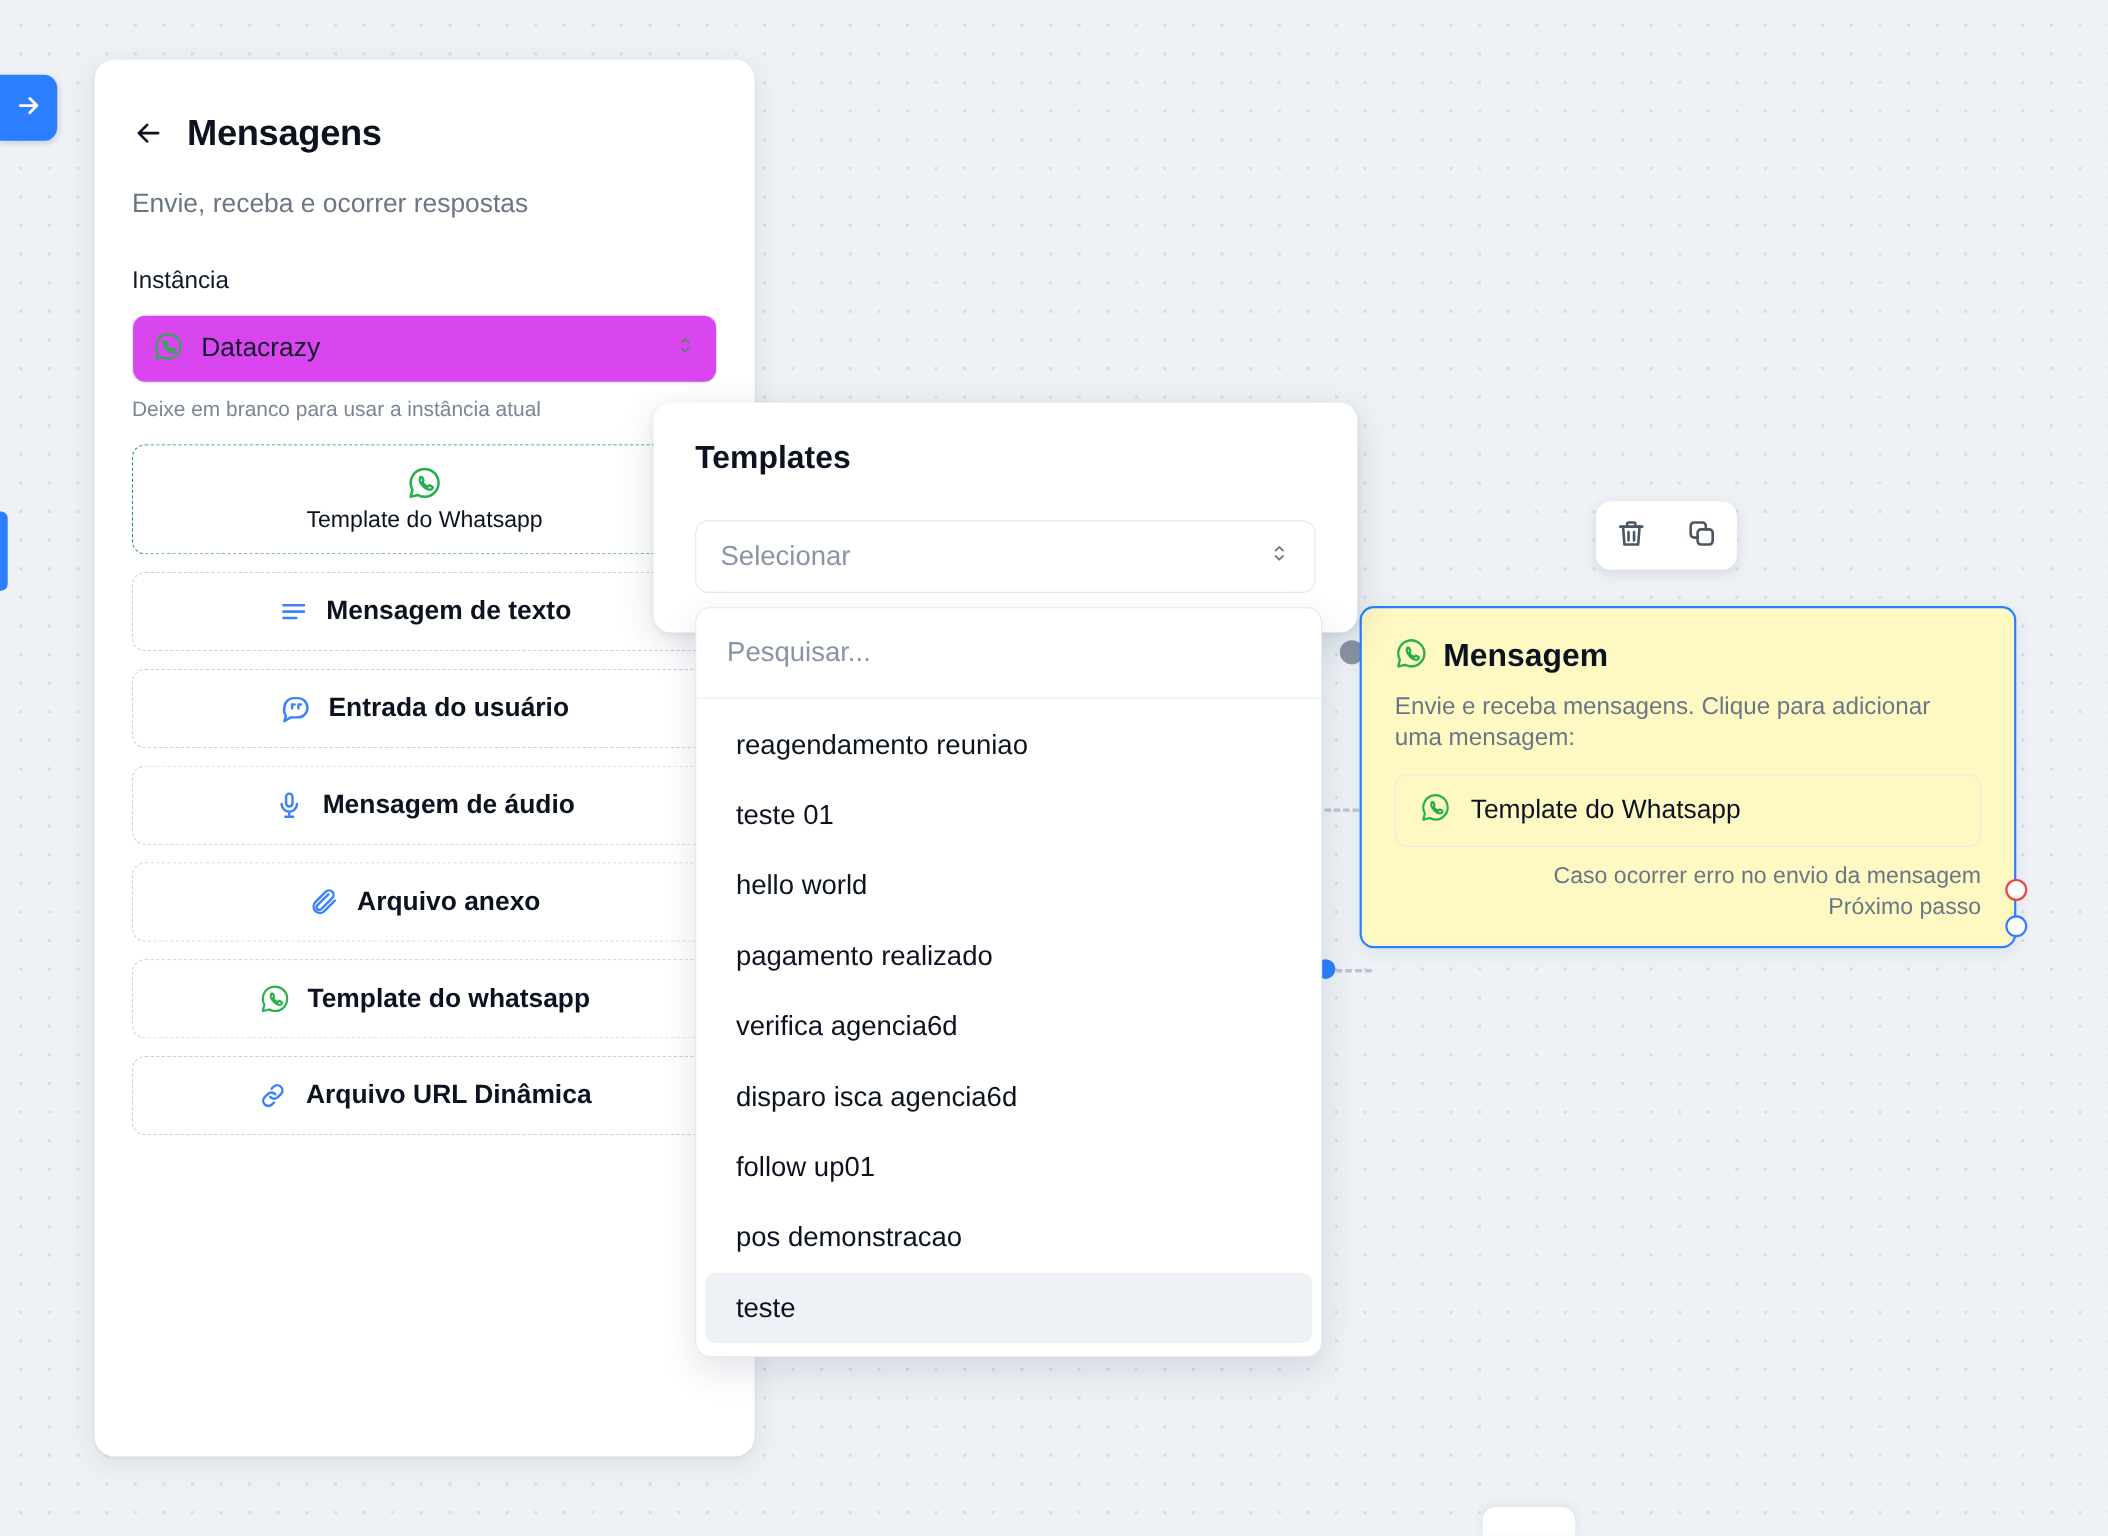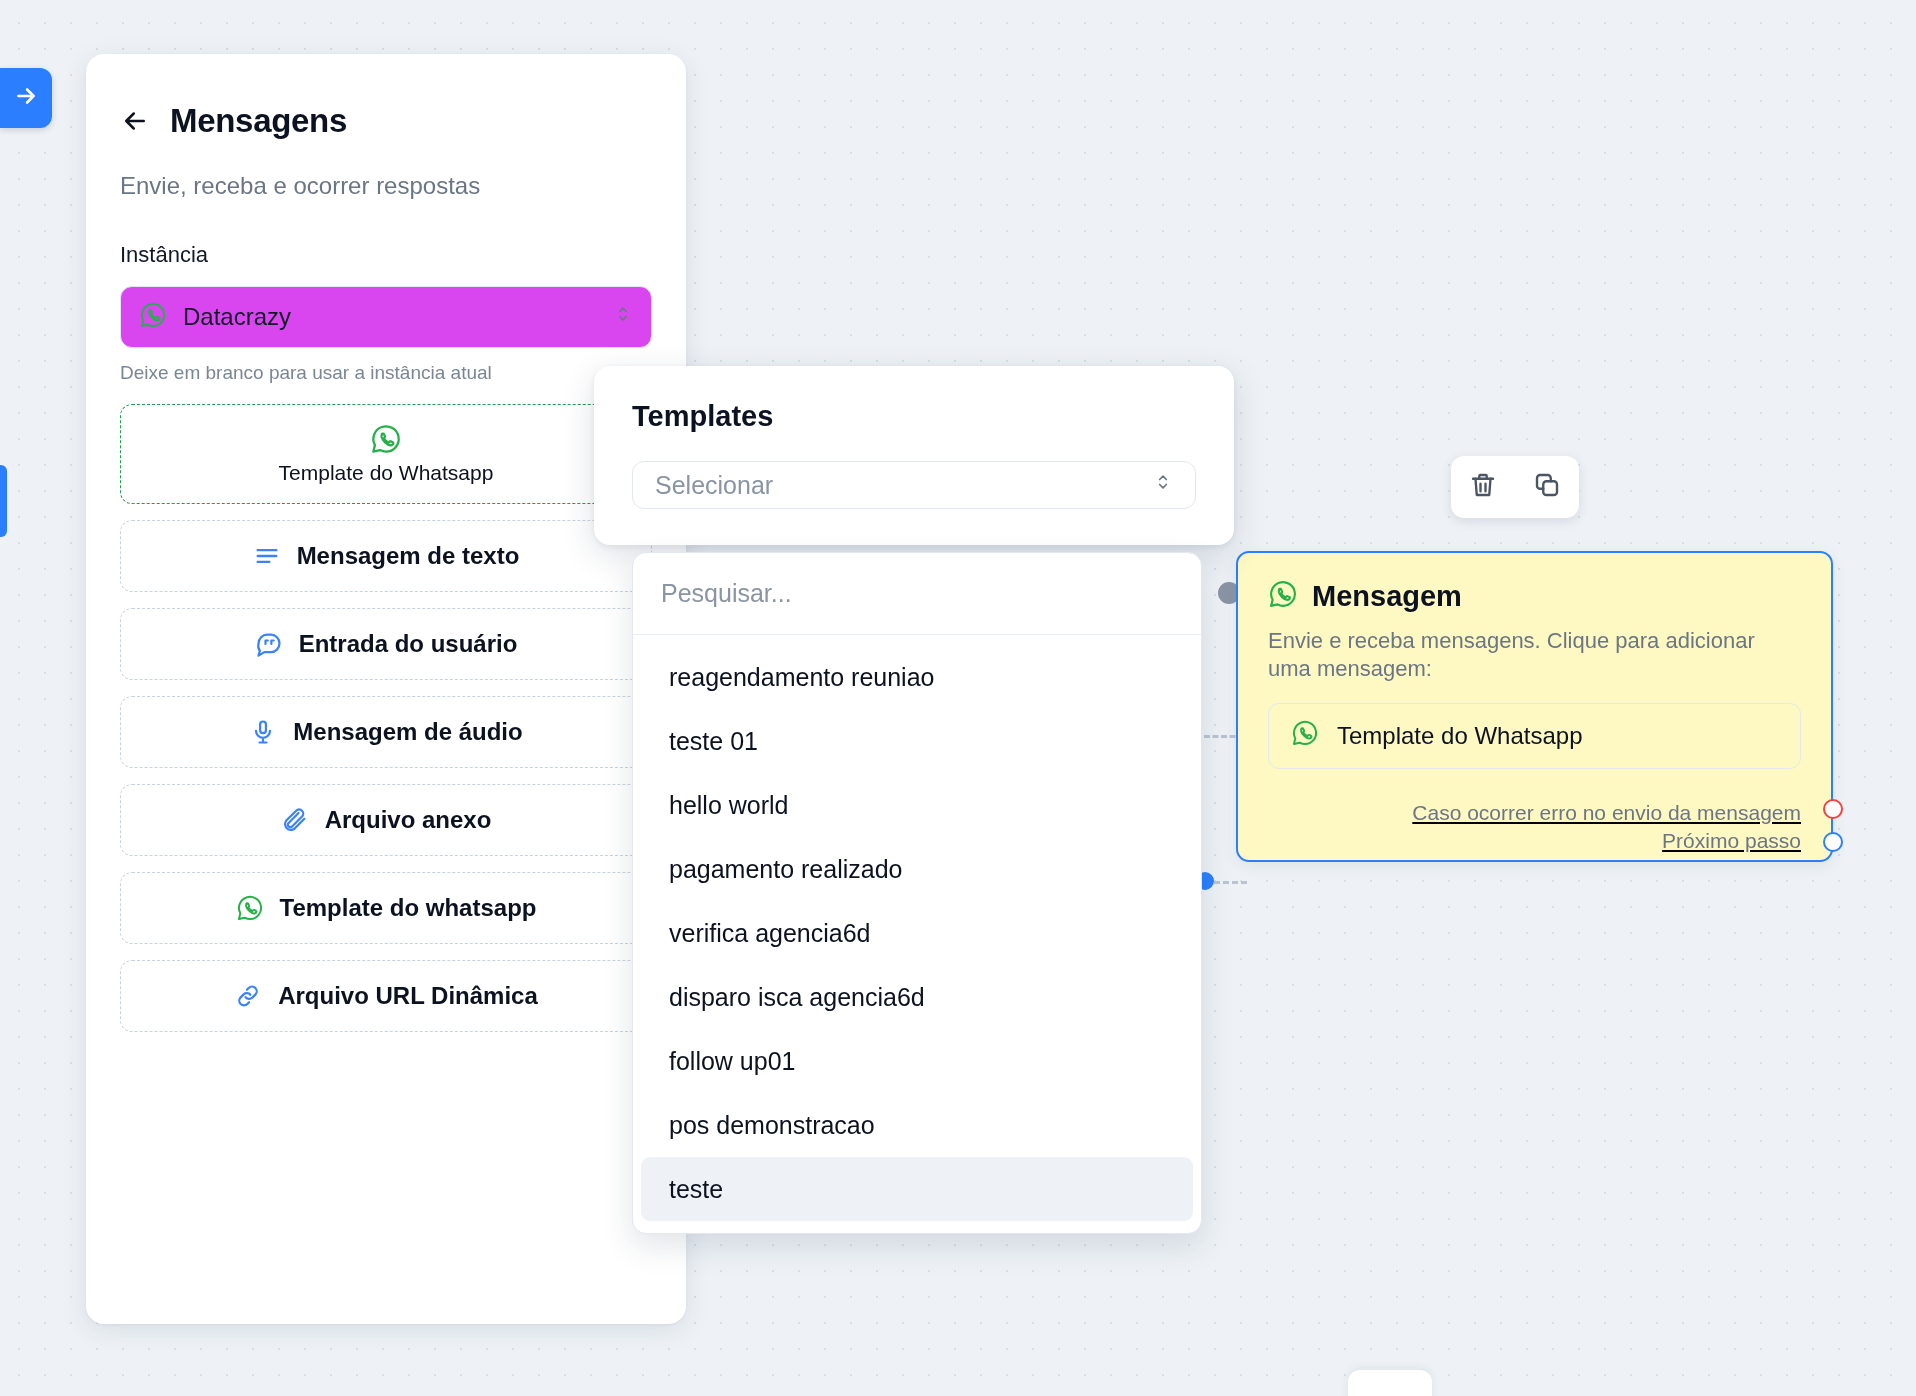"Selecionar" .tpl-select { height: 48px -> 66px; margin-top: 28px -> 40px }
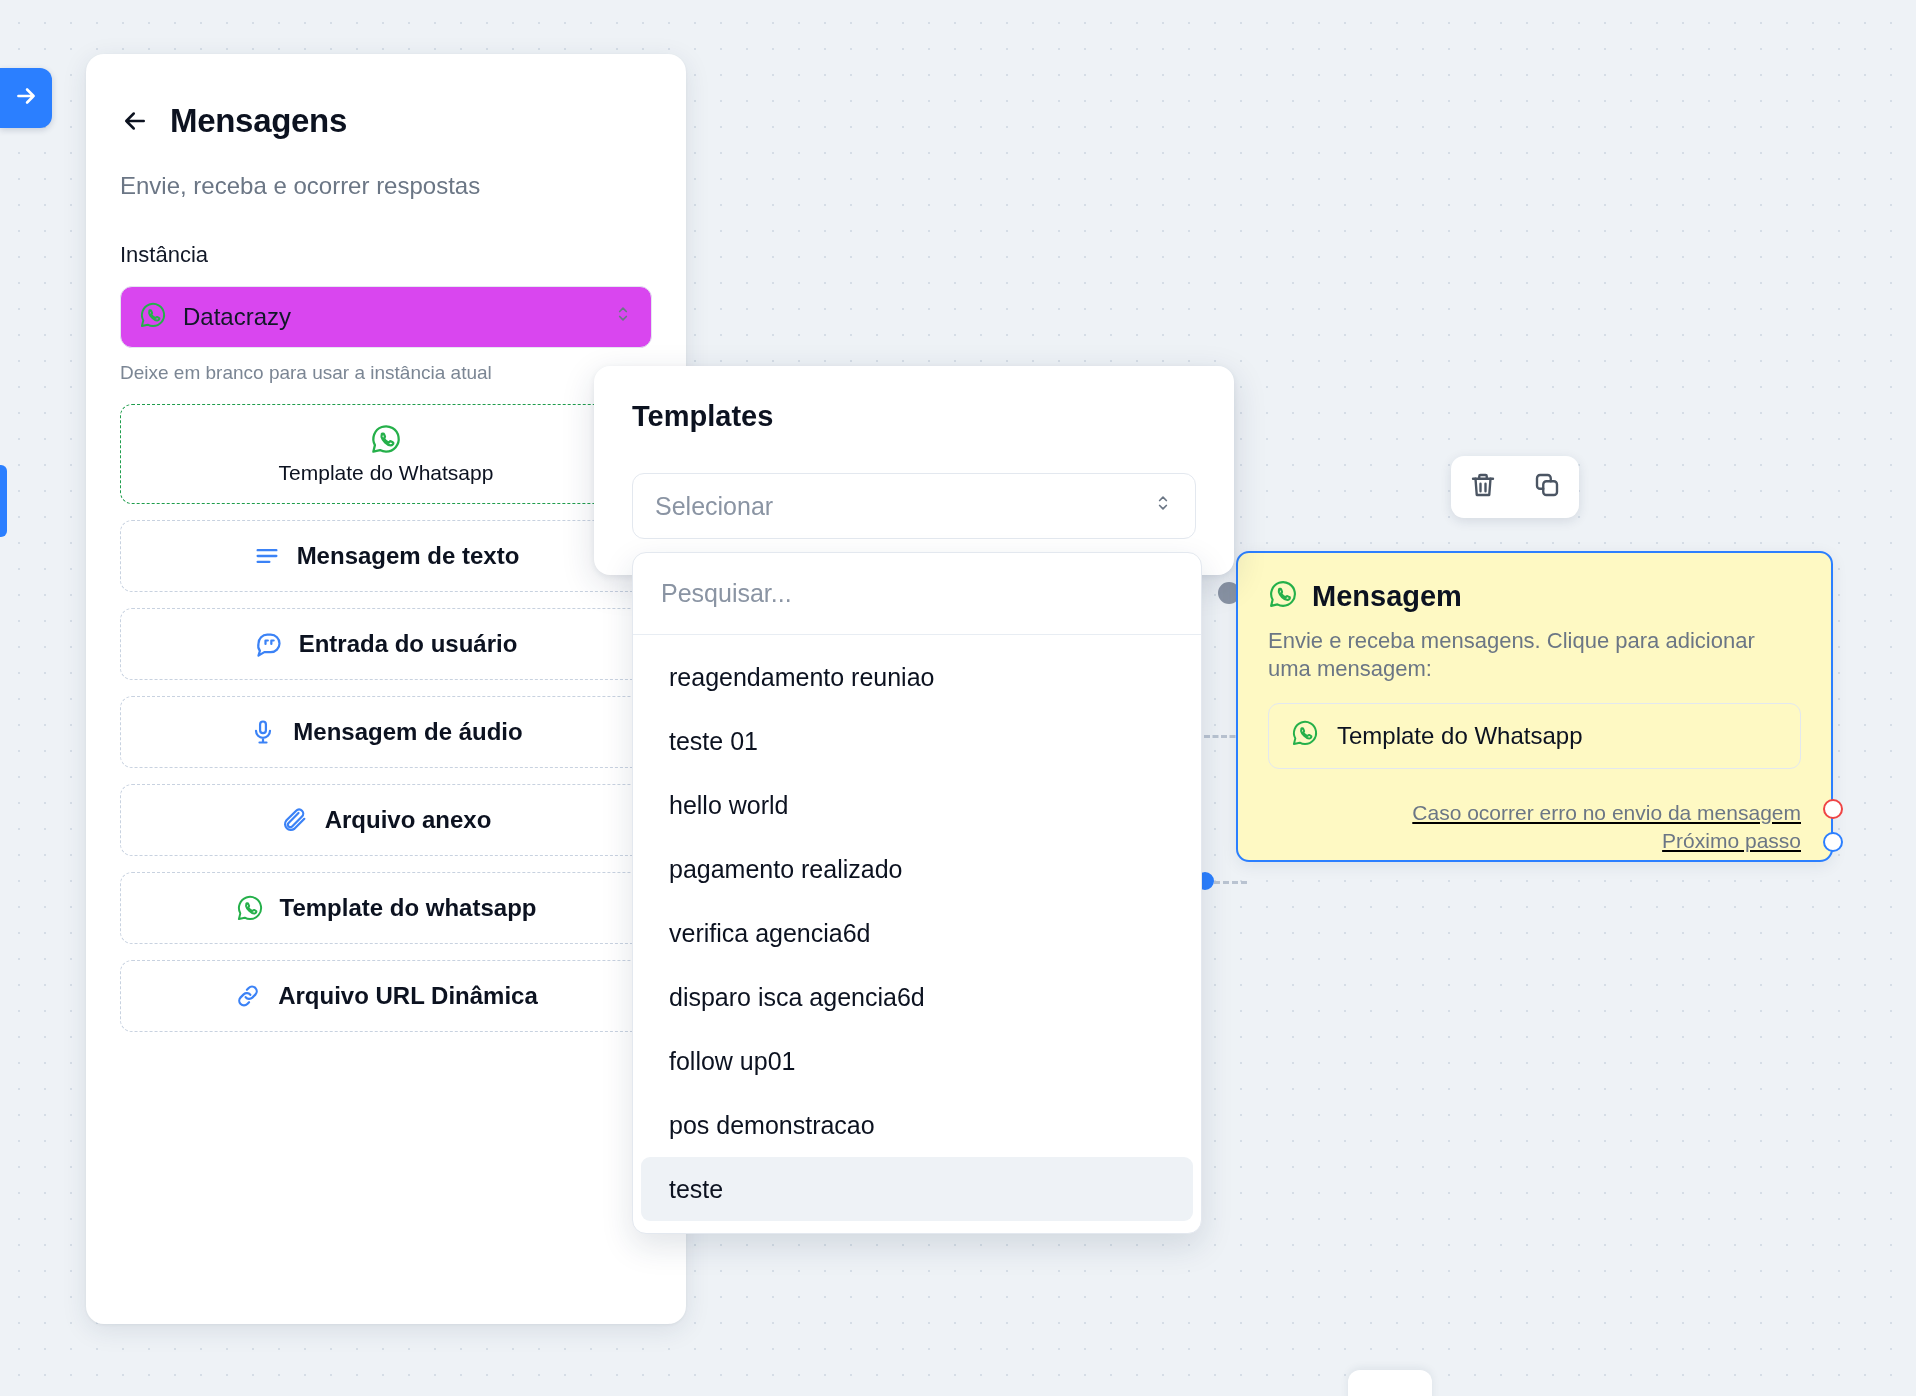"Caso ocorrer erro no envio" .node-out { margin-top: 30px -> 13px; text-decoration: underline -> none }
